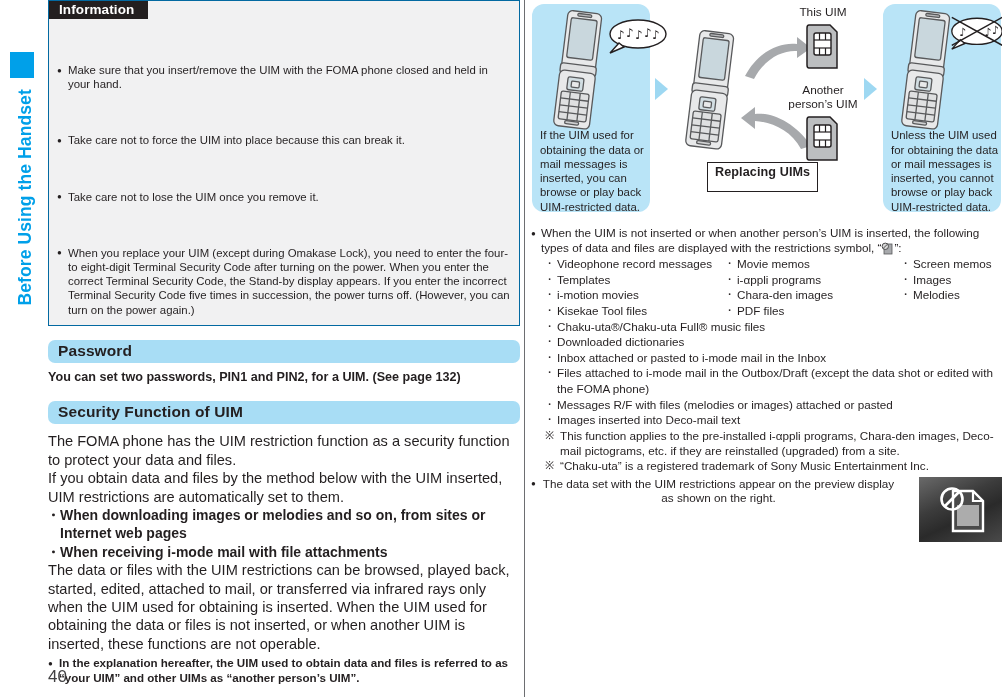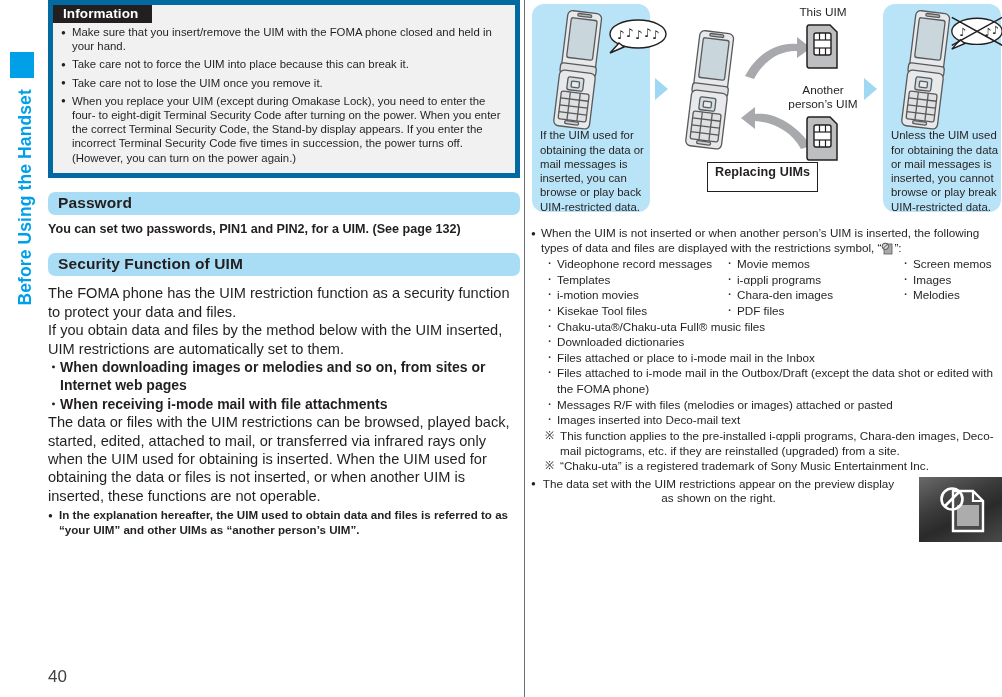"Information" .info-box { border: 5px solid #0369a1 -> 1px solid #0369a1 }
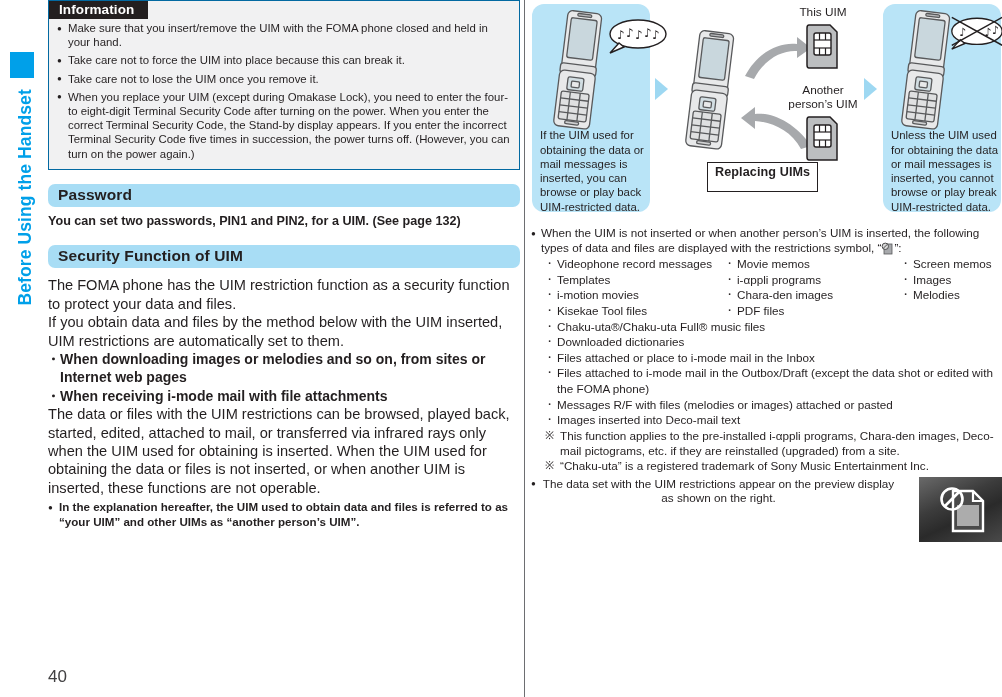"Make sure that you insert/remove" .bullet-item { margin-top: none -> 42px }
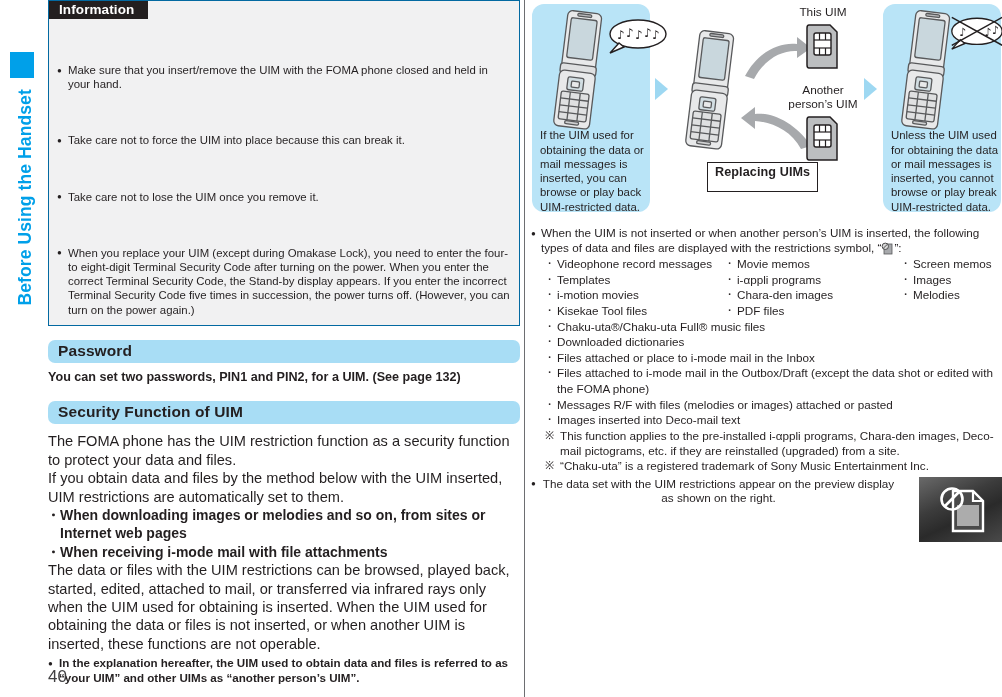"Unless the UIM used for" div.panel-text { text: break -> back }
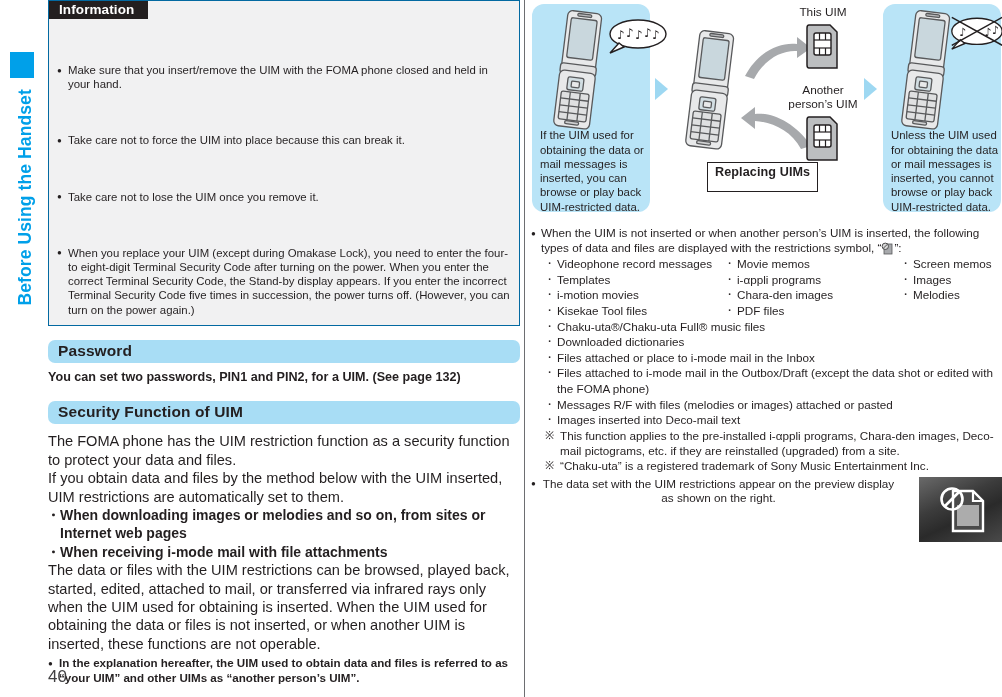"Files attached or place to" div.midot { text: Files attached or place -> Inbox attached or pasted }
